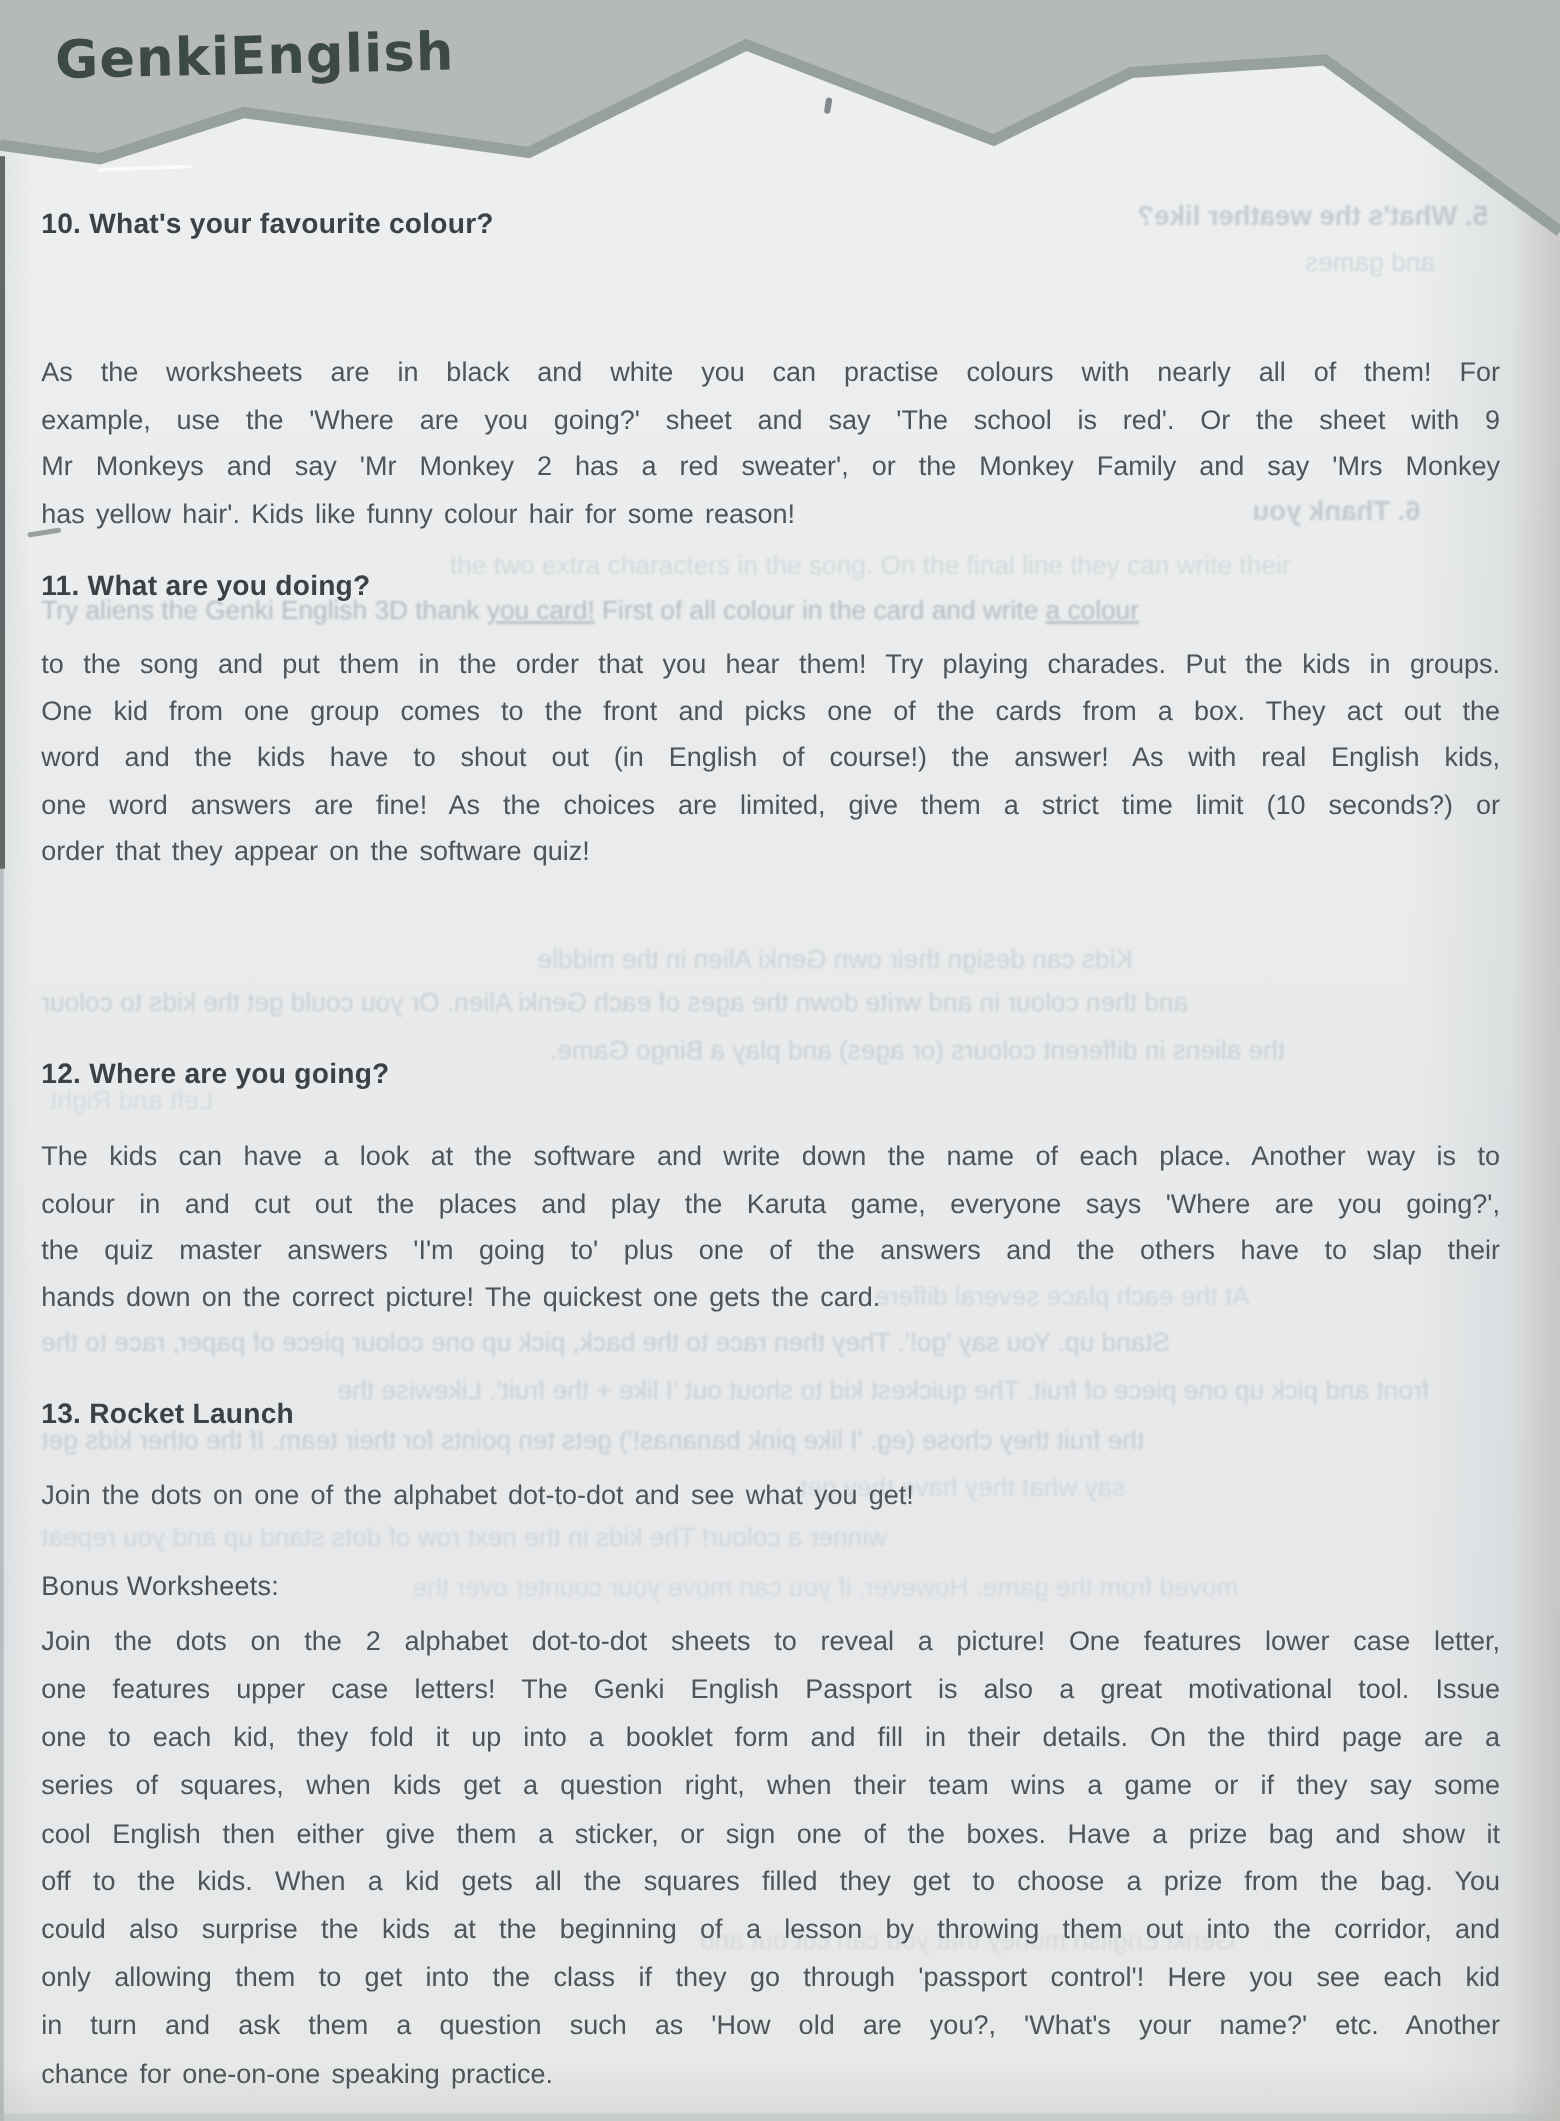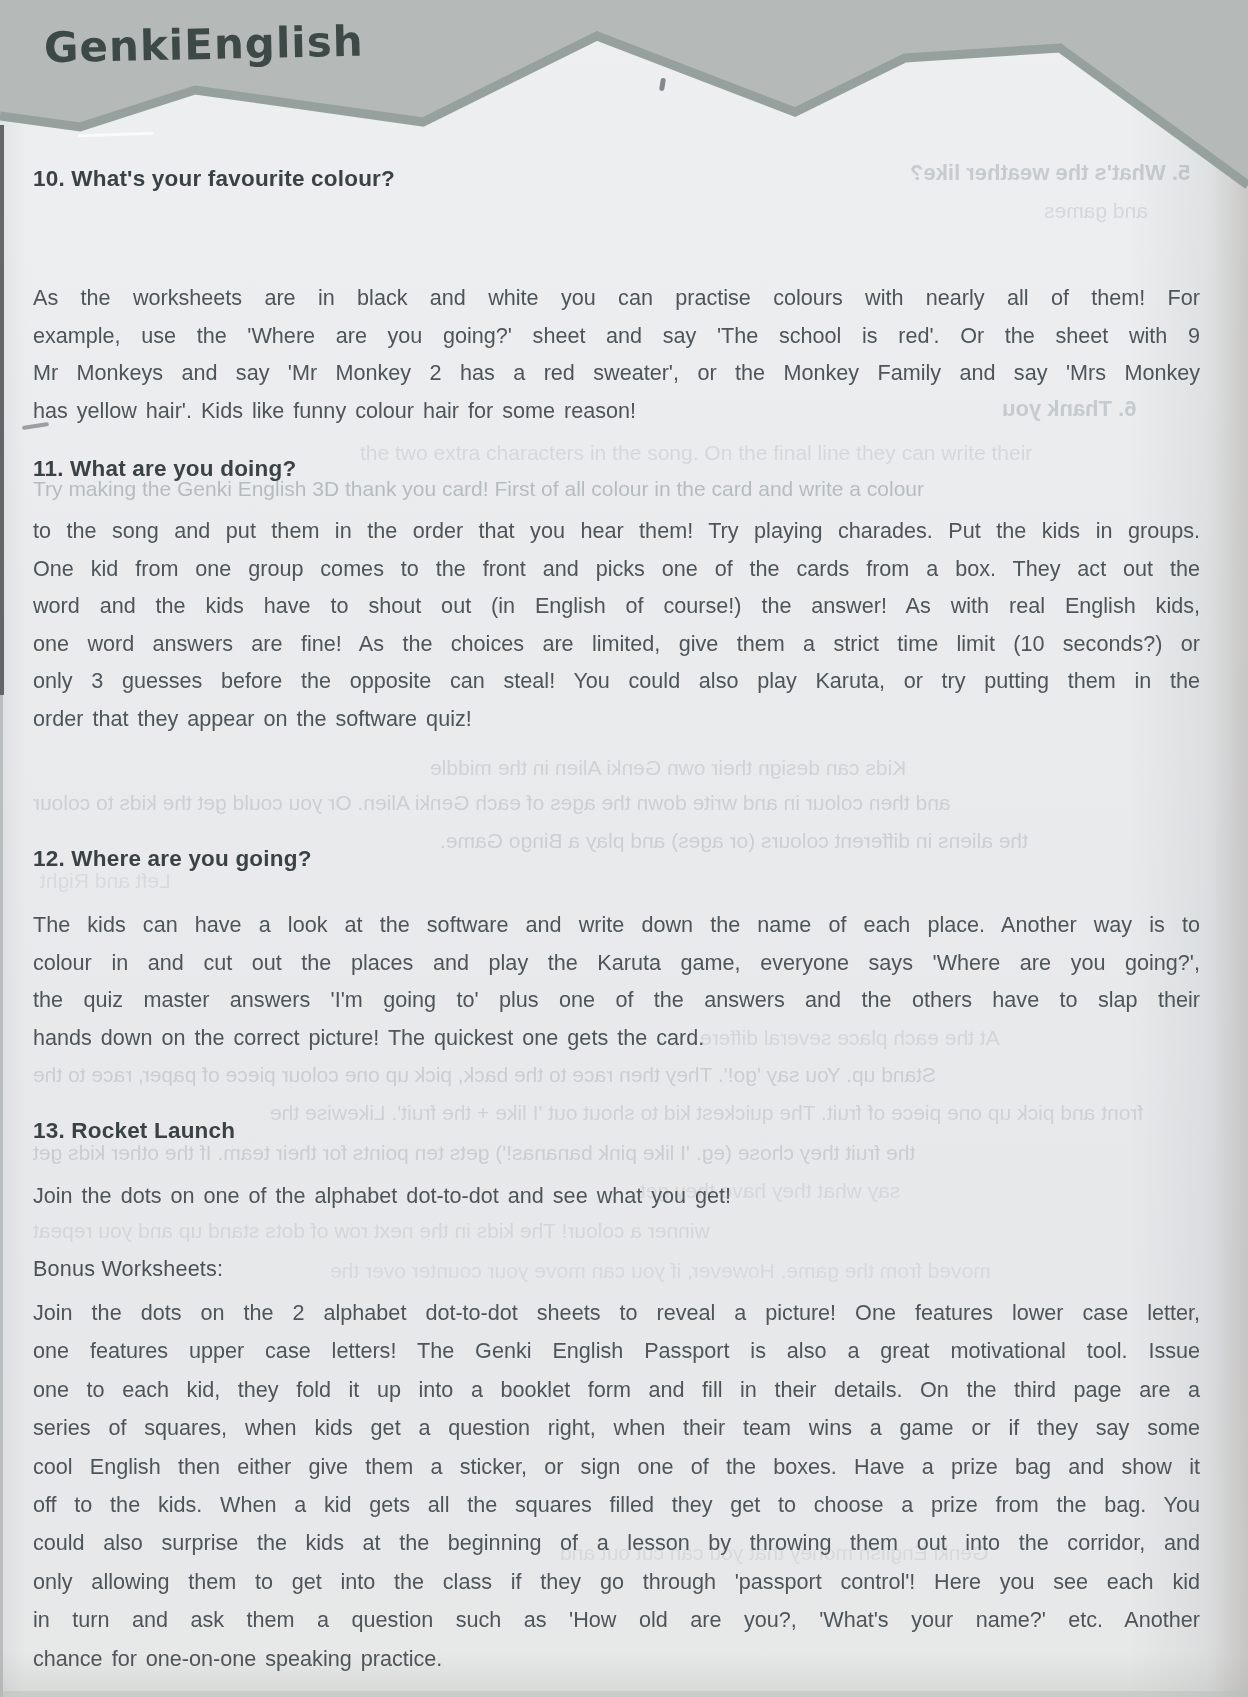"Try making the Genki English" span { text: making -> aliens }
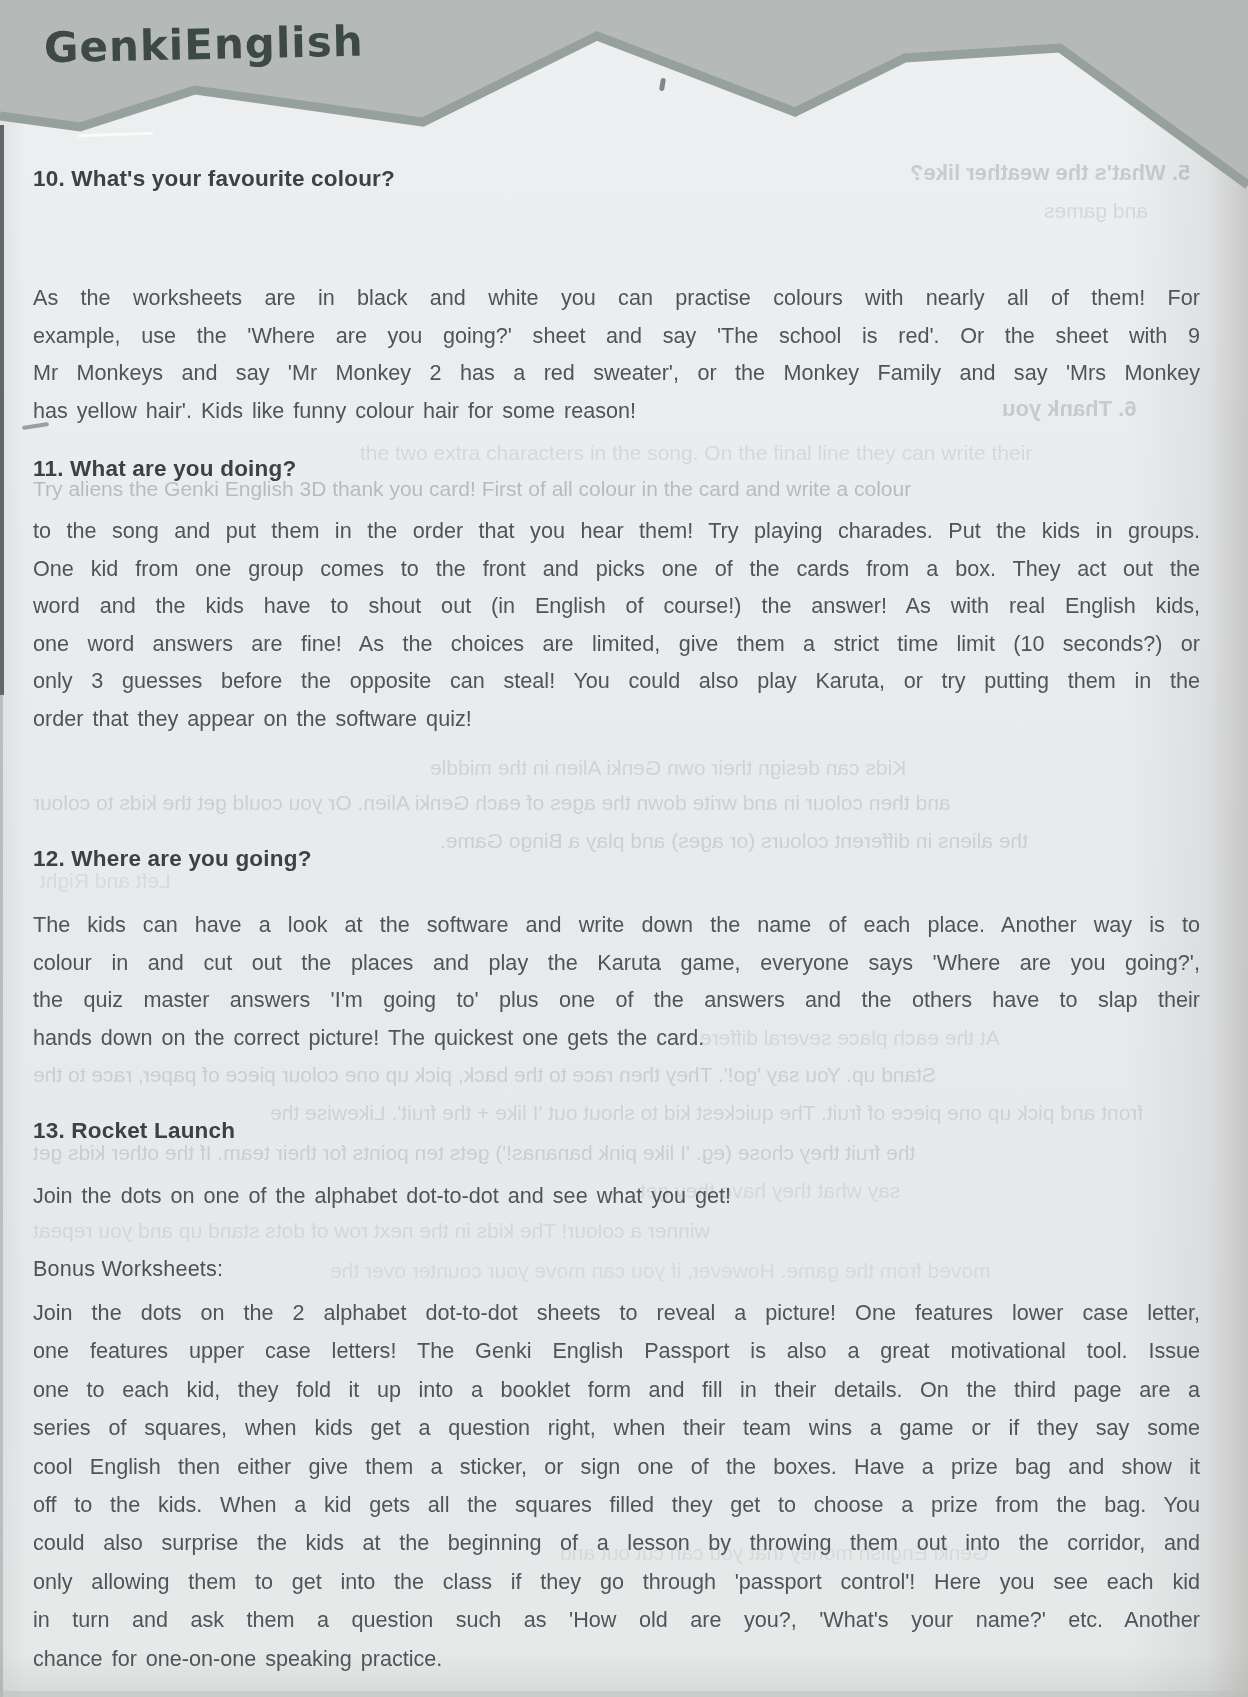"you card!" .bleed .u { text-decoration: none -> underline }
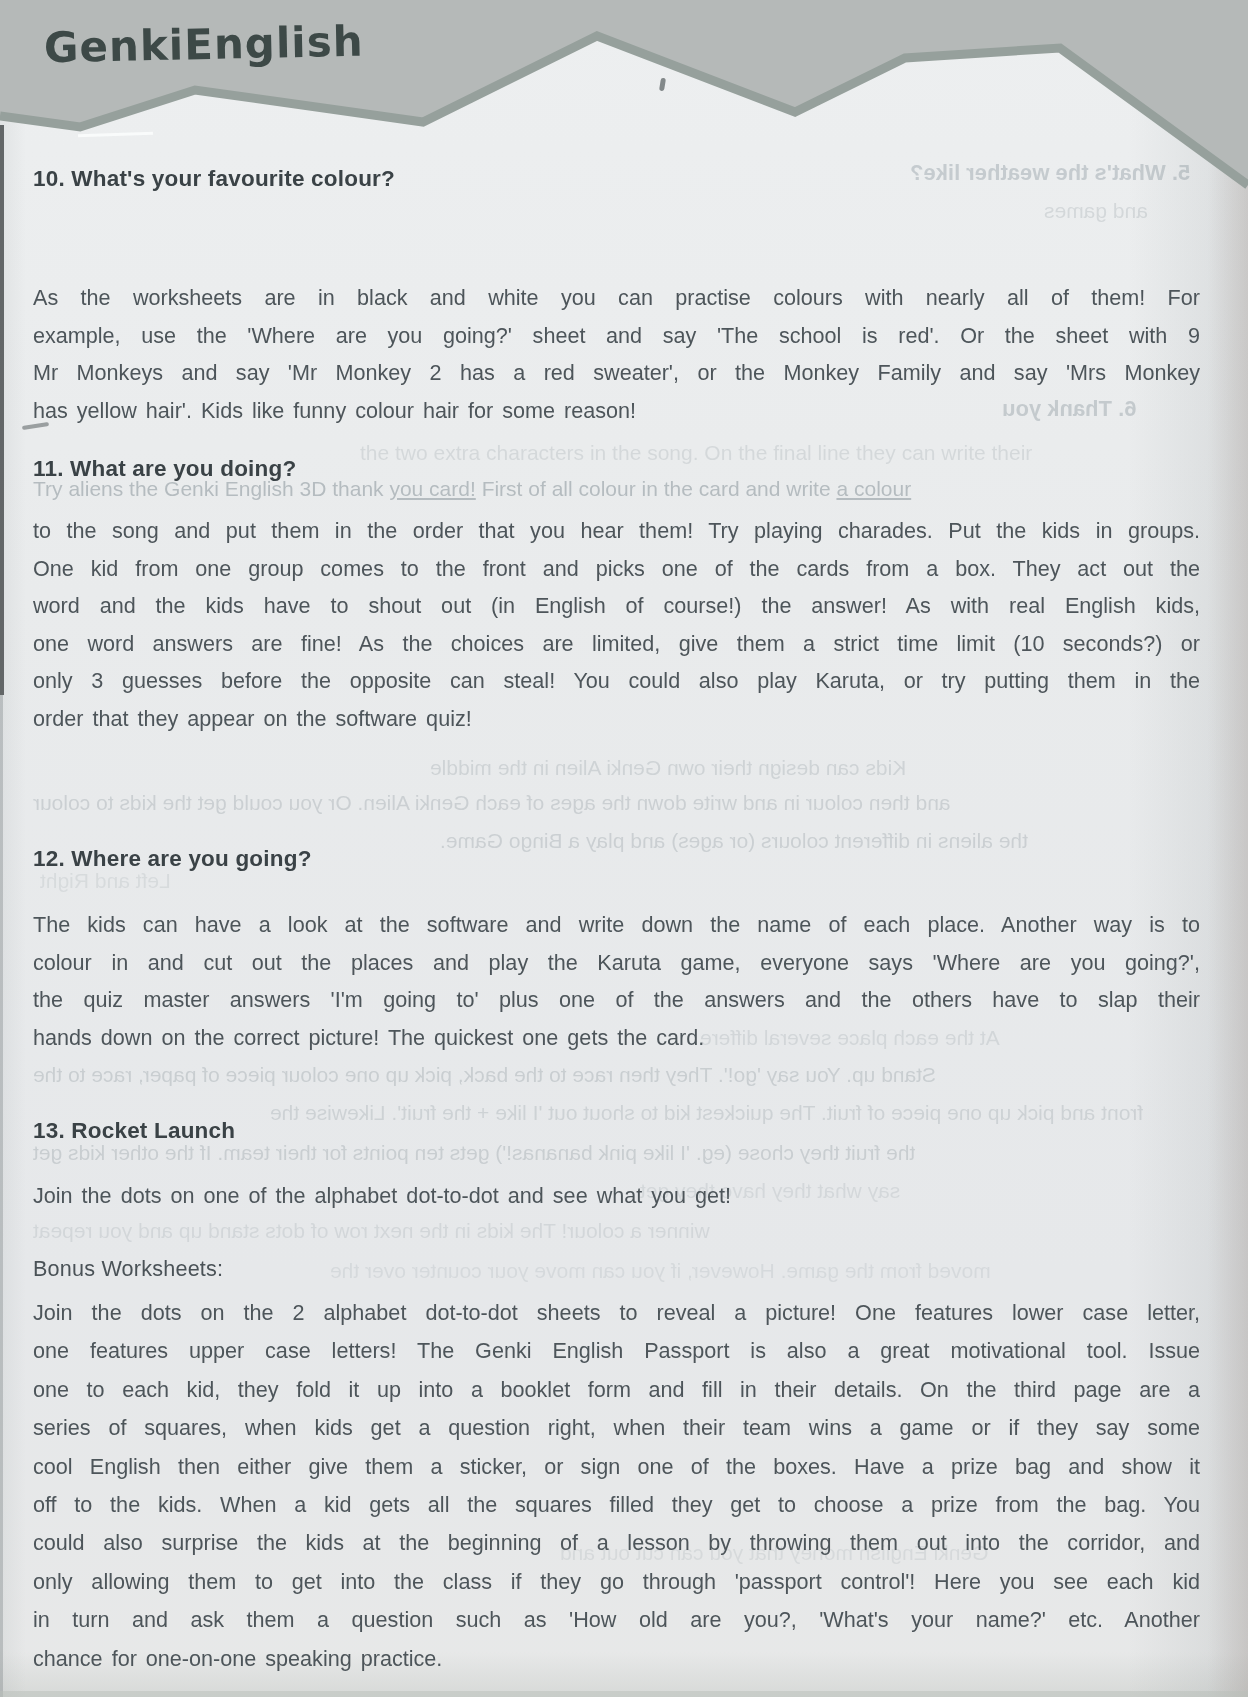"only 3 guesses before the" div.tline { html: <div>only 3 guesses before the opposite can steal! You could also play Karuta, or try putting them in the</div> -> none }
